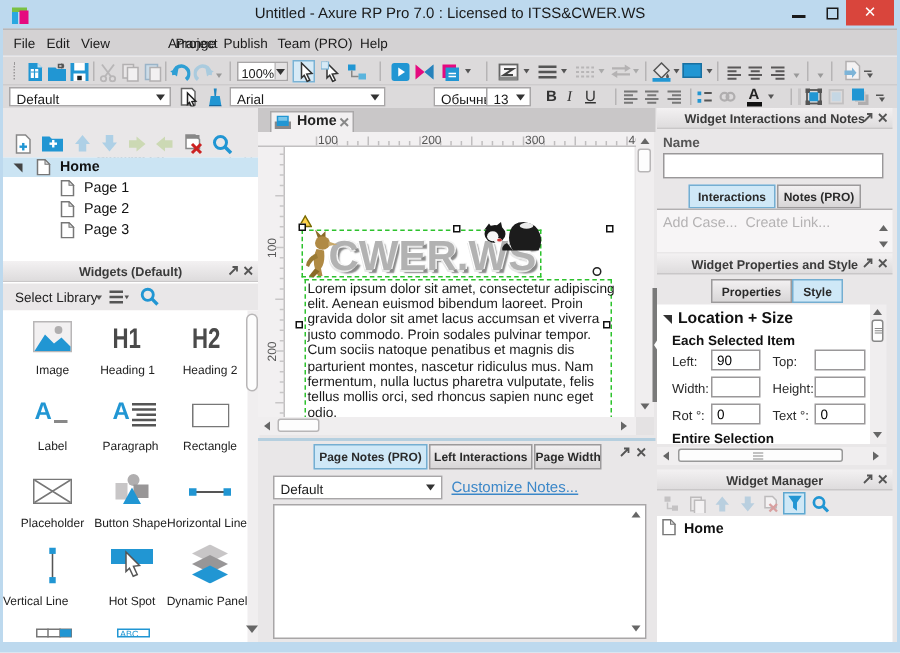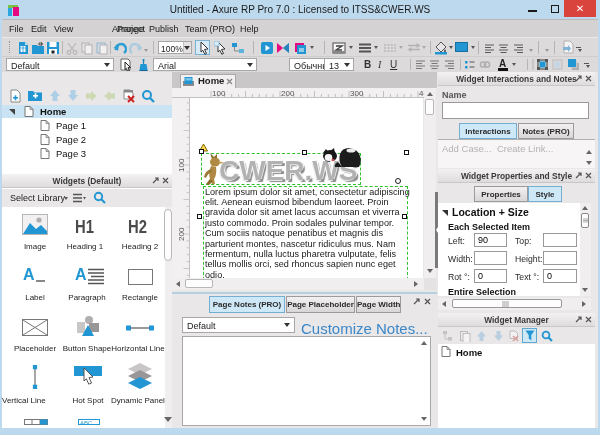"Page Placeholder" div.tab { text: Page Placeholder -> Left Interactions }
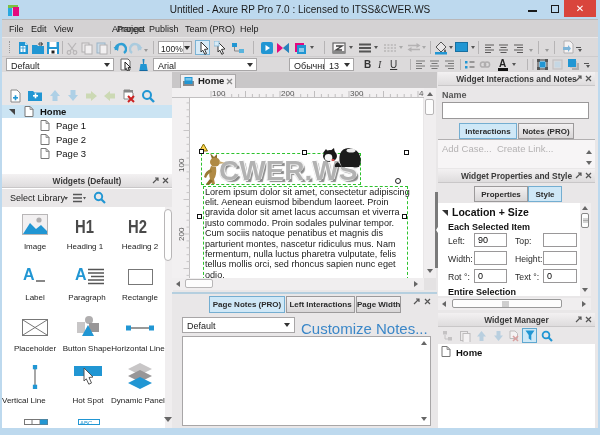"Customize Notes..." div.abs { font-size: 15px -> 10px; text-decoration: none -> underline }
